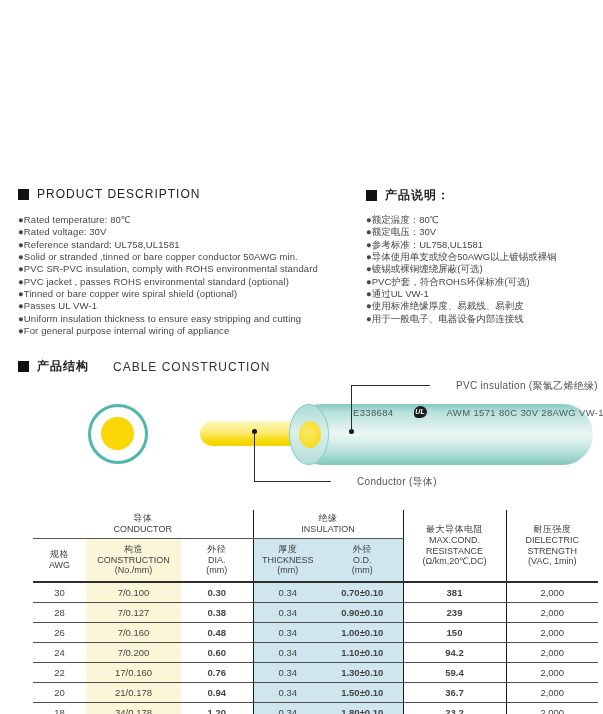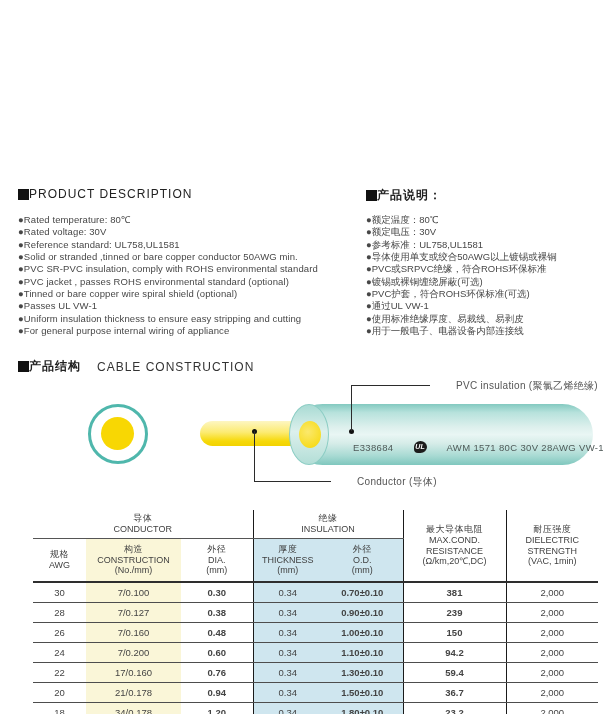"PRODUCT DESCRIPTION" .section-header { gap: 0 -> 8px }
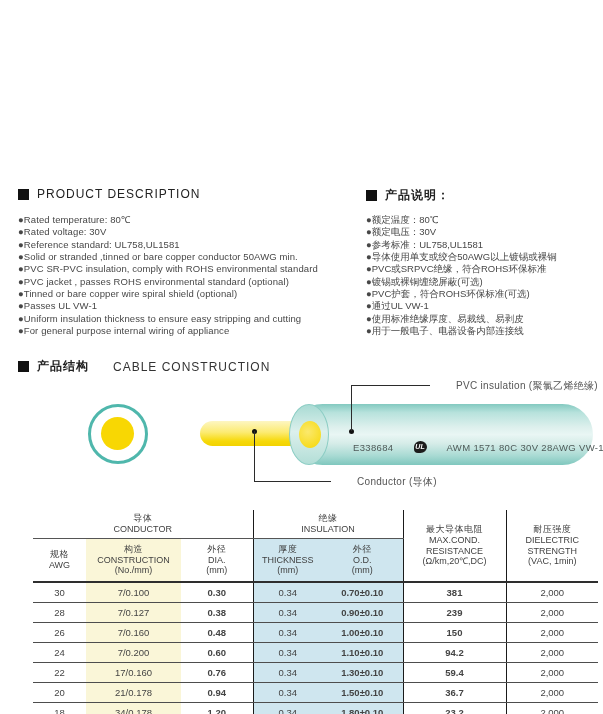"●PVC或SRPVC绝缘，符合ROHS环保标准" li { html: <li>●PVC或SRPVC绝缘，符合ROHS环保标准</li> -> none }
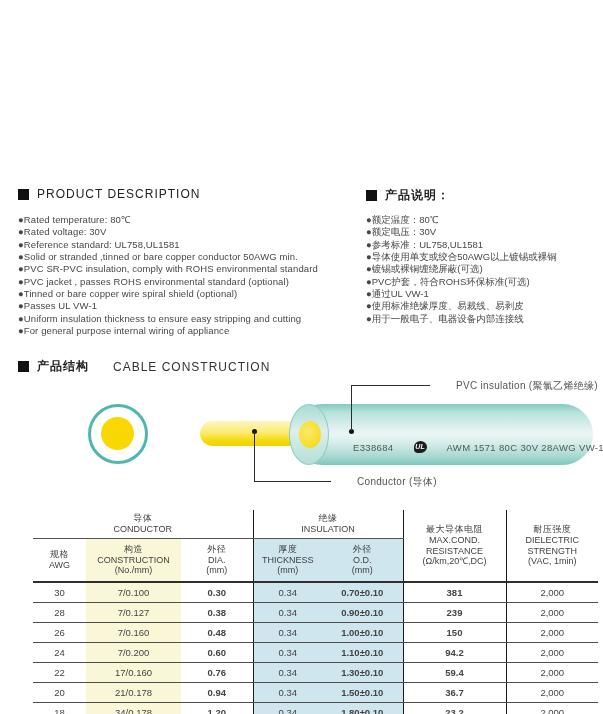"E338684" #marking { top: 441px -> 406px }
